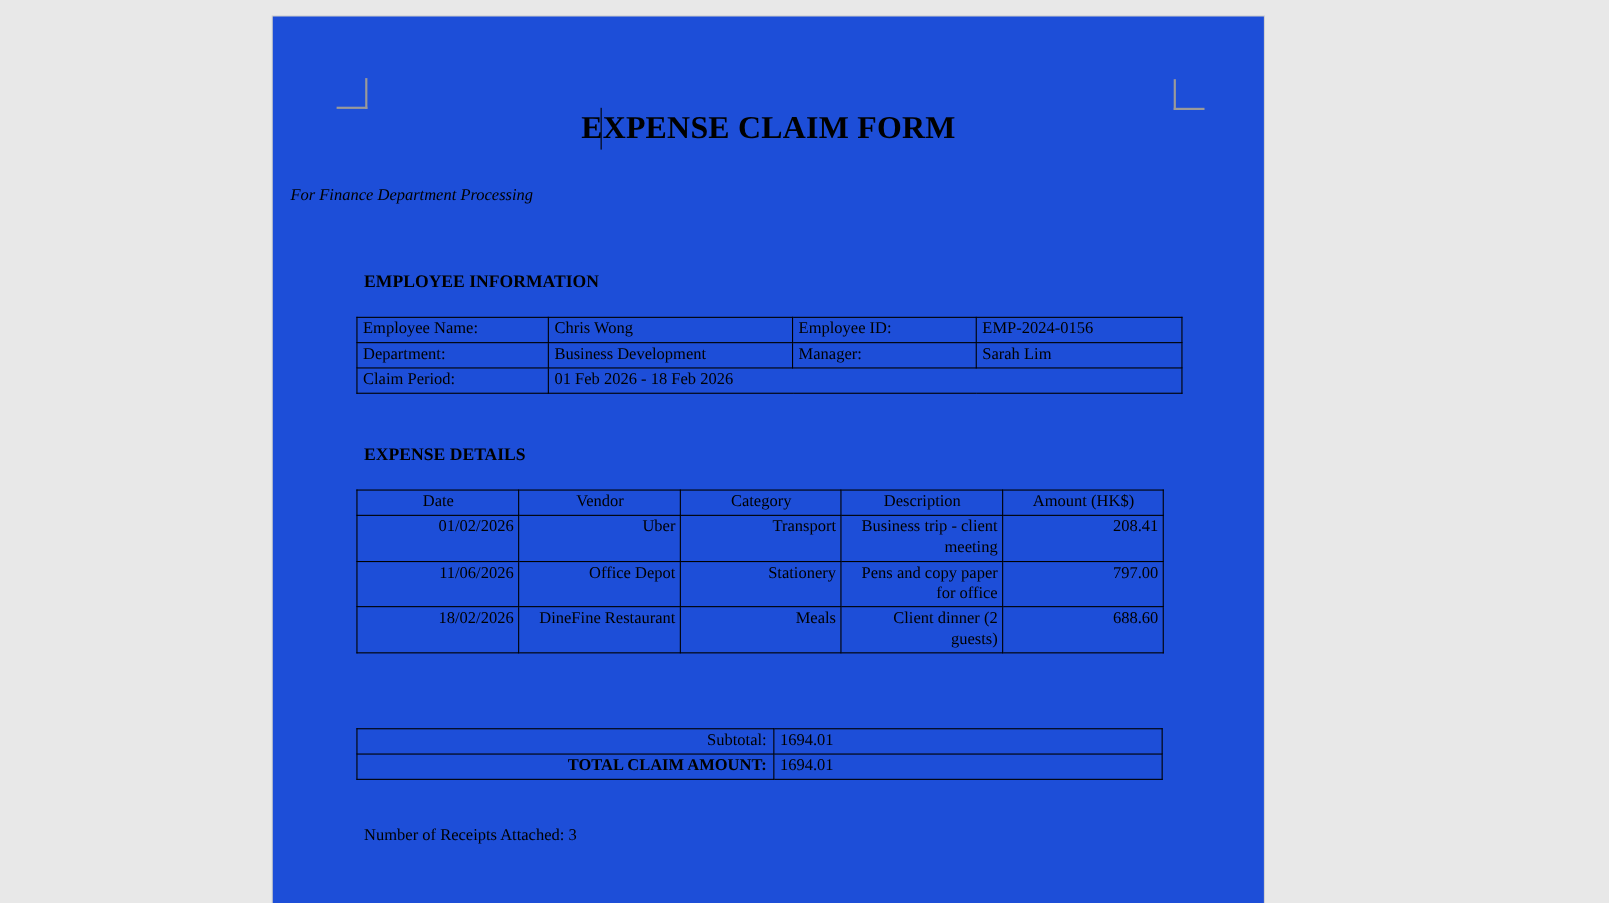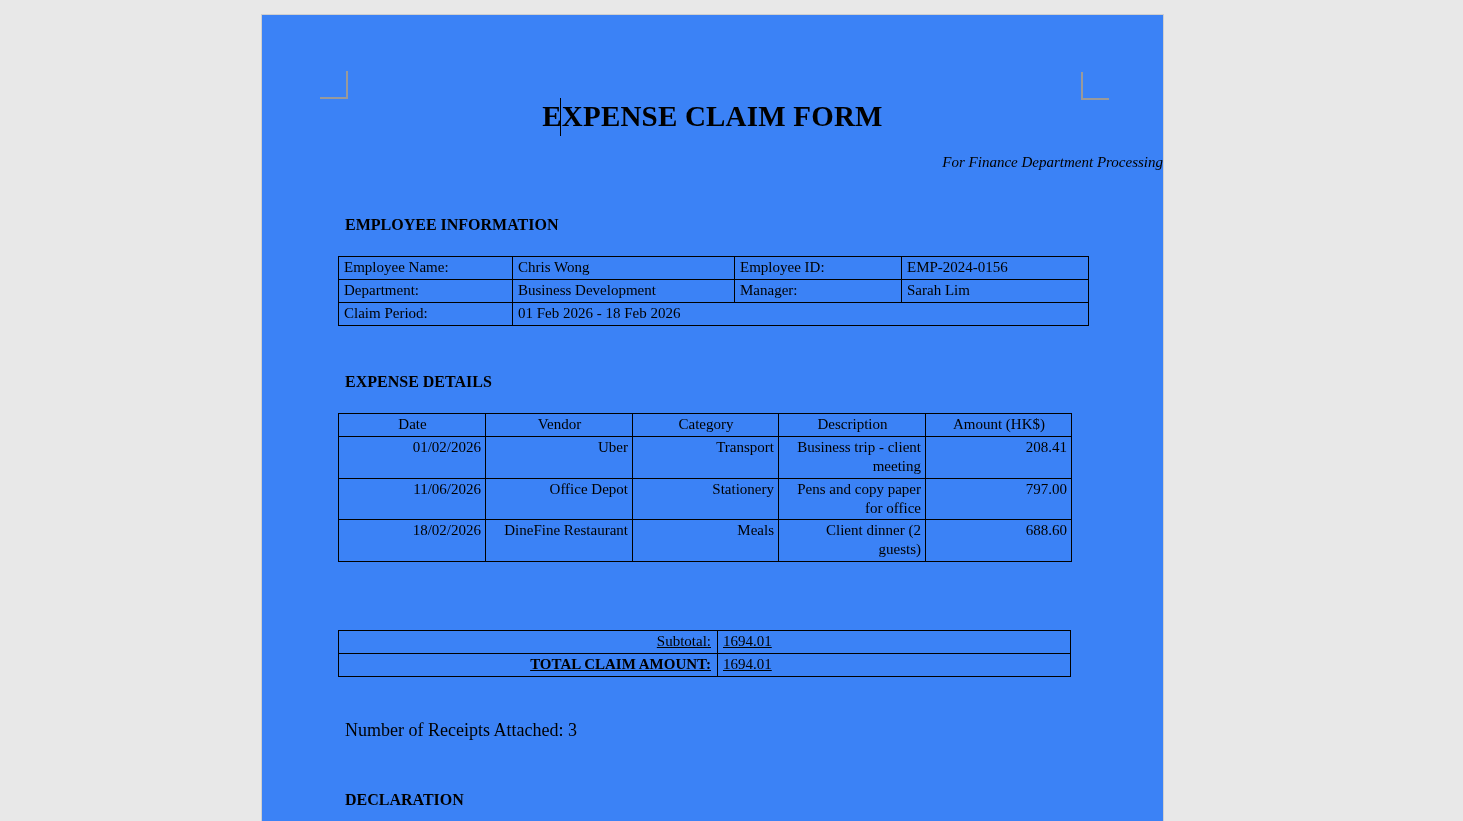"EXPENSE CLAIM FORM" .page { background: #3b82f6 -> #1d4ed8; left: 262px -> 248px }
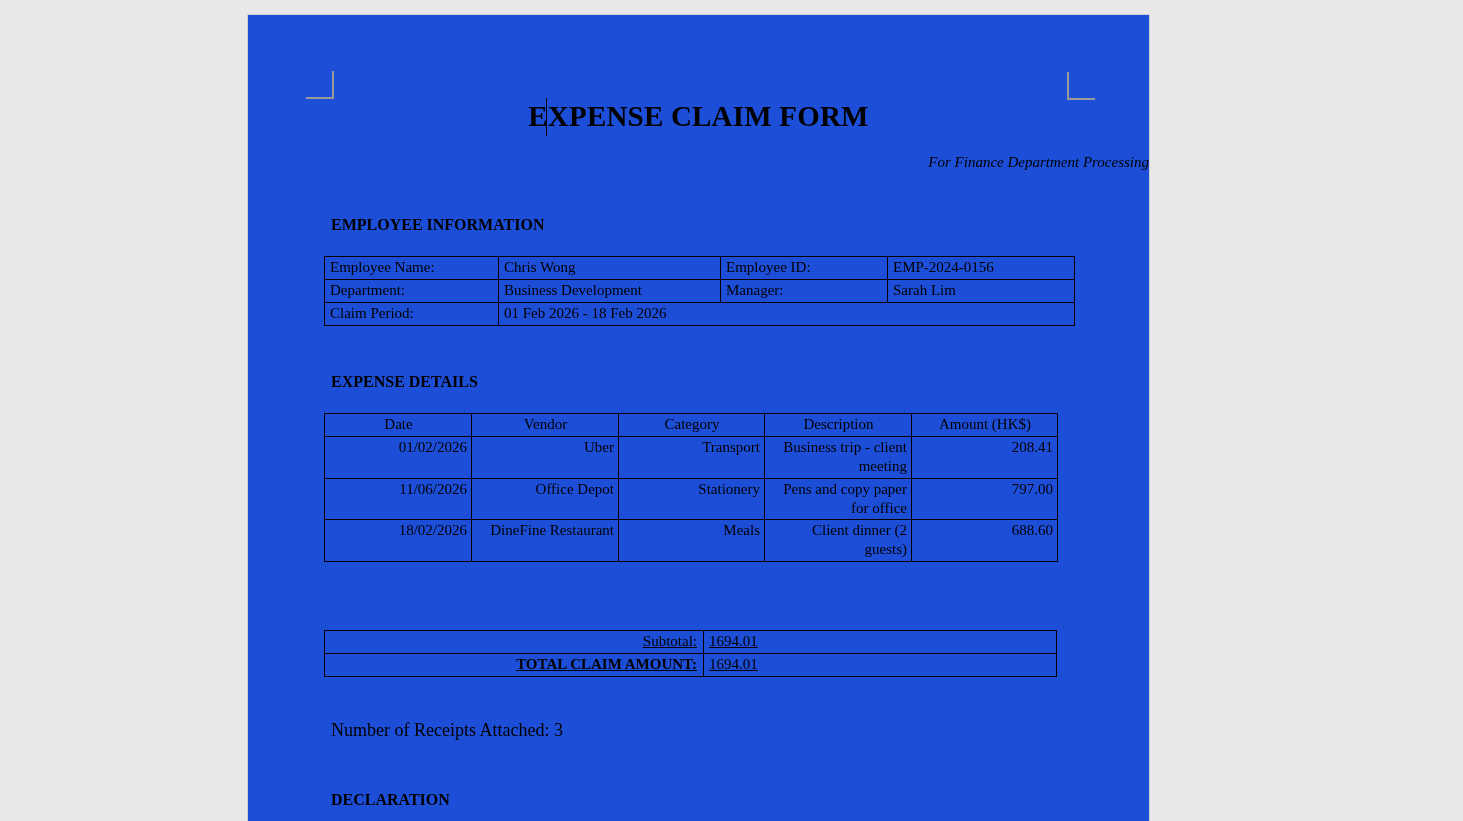"For Finance Department Processing" .doc-subtitle { margin: 0 -> 16px; text-align: right -> left }
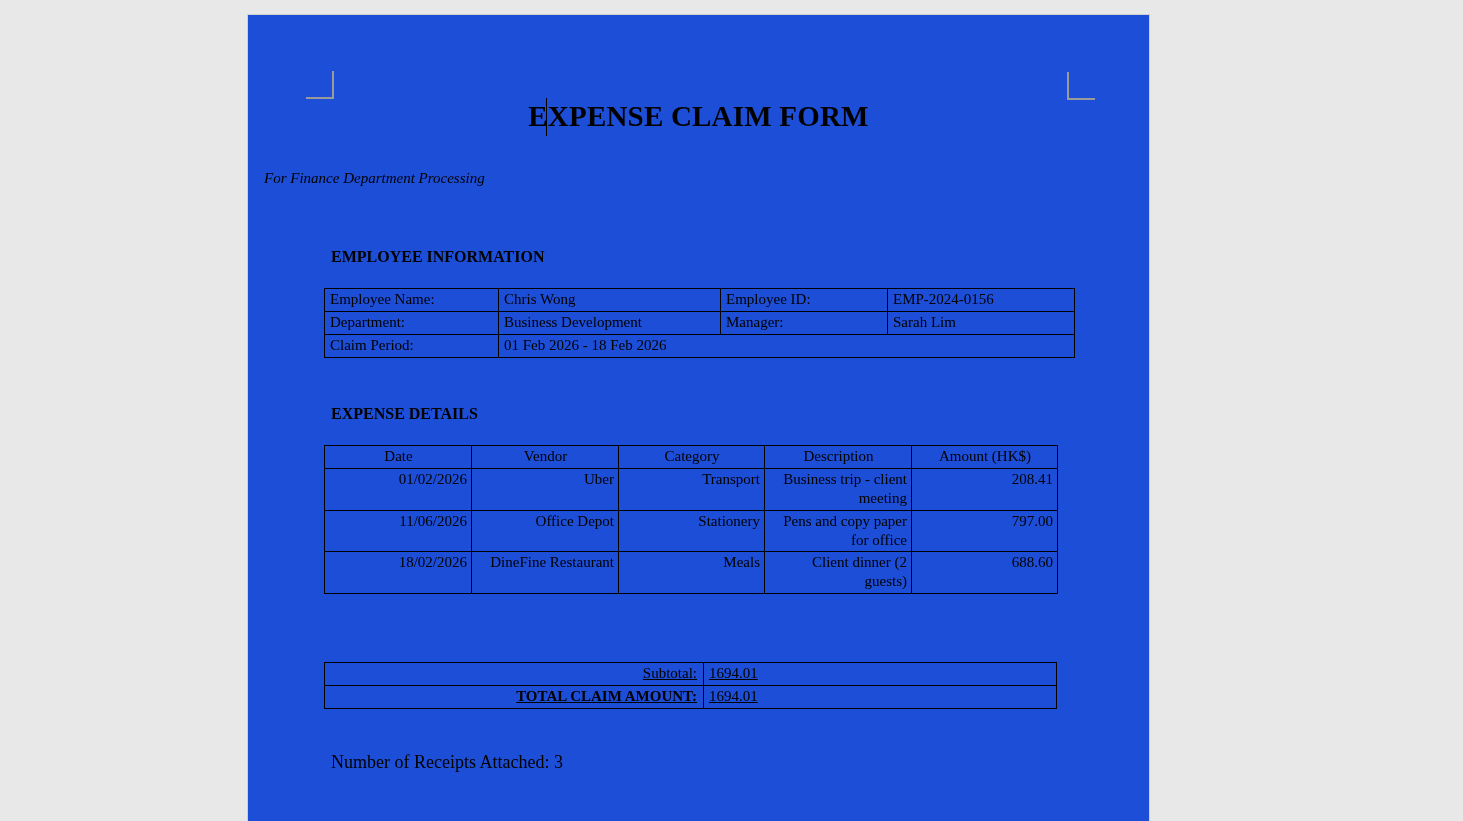"Subtotal:" .tbl-totals { text-decoration: underline -> none }
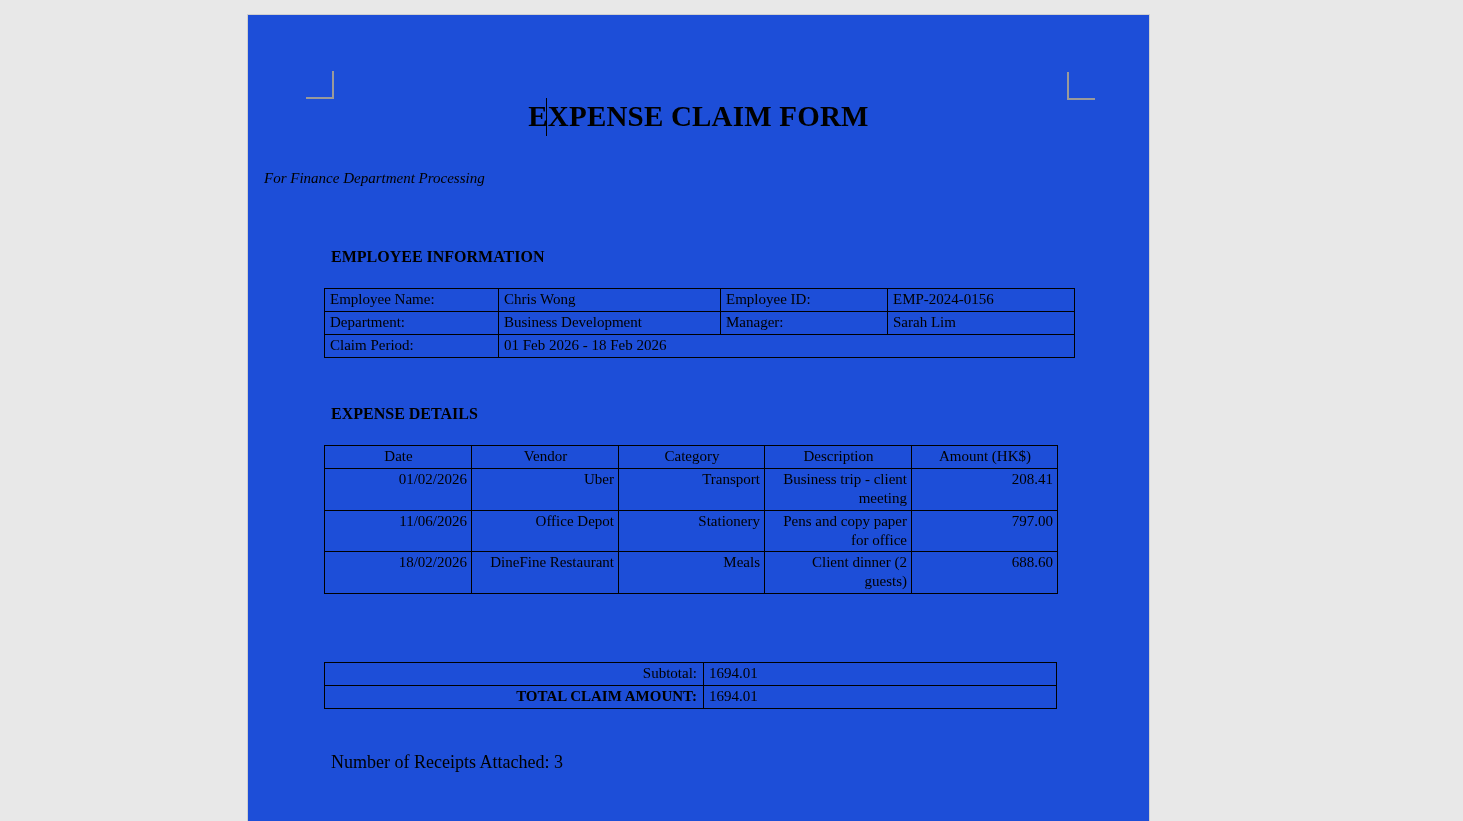"Number of Receipts Attached: 3" .receipts-line { font-size: 18px -> 15px }
